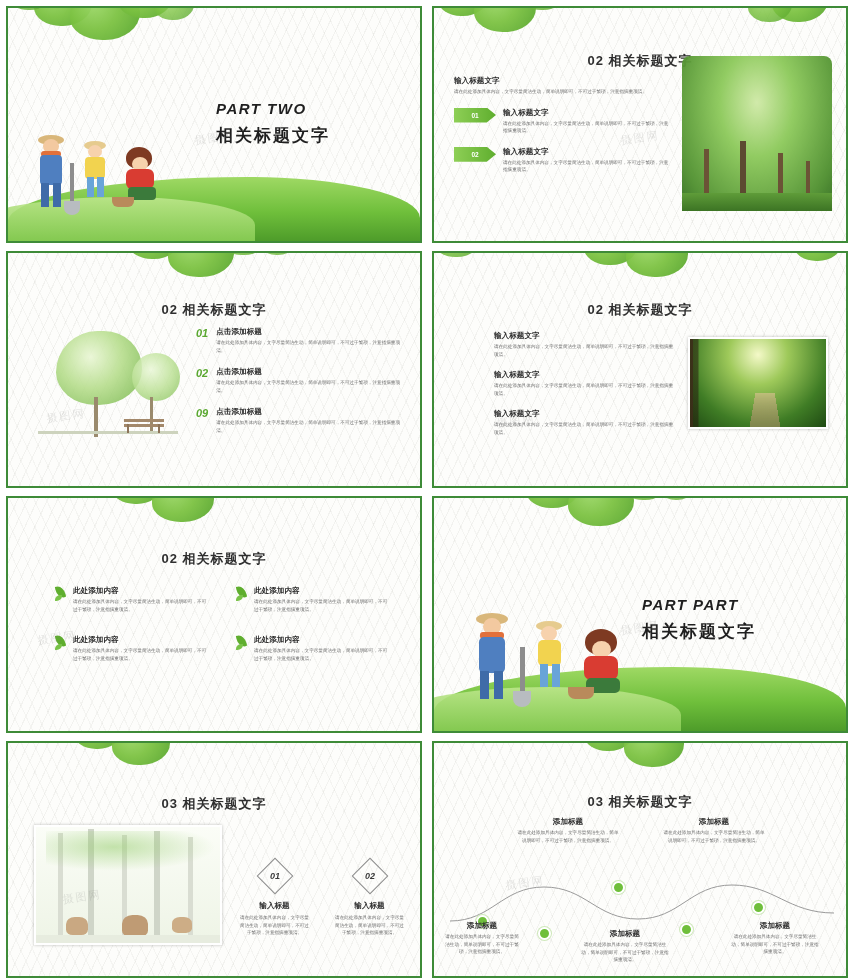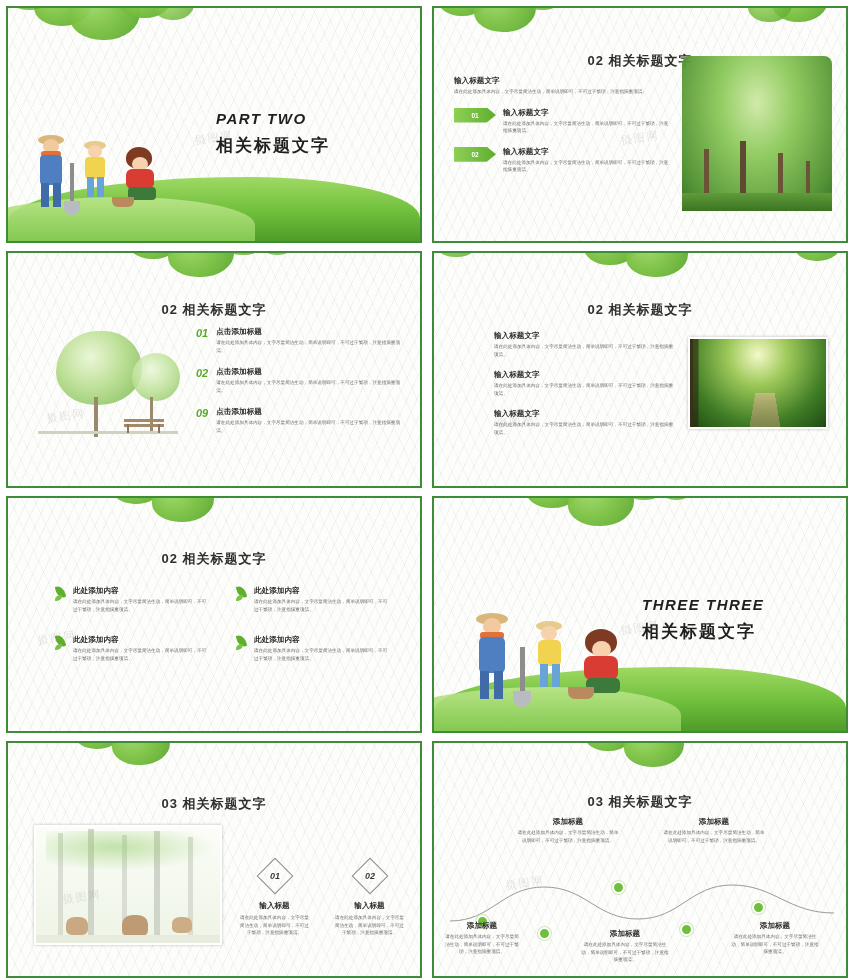"PART TWO" div { top: 102px -> 92px }
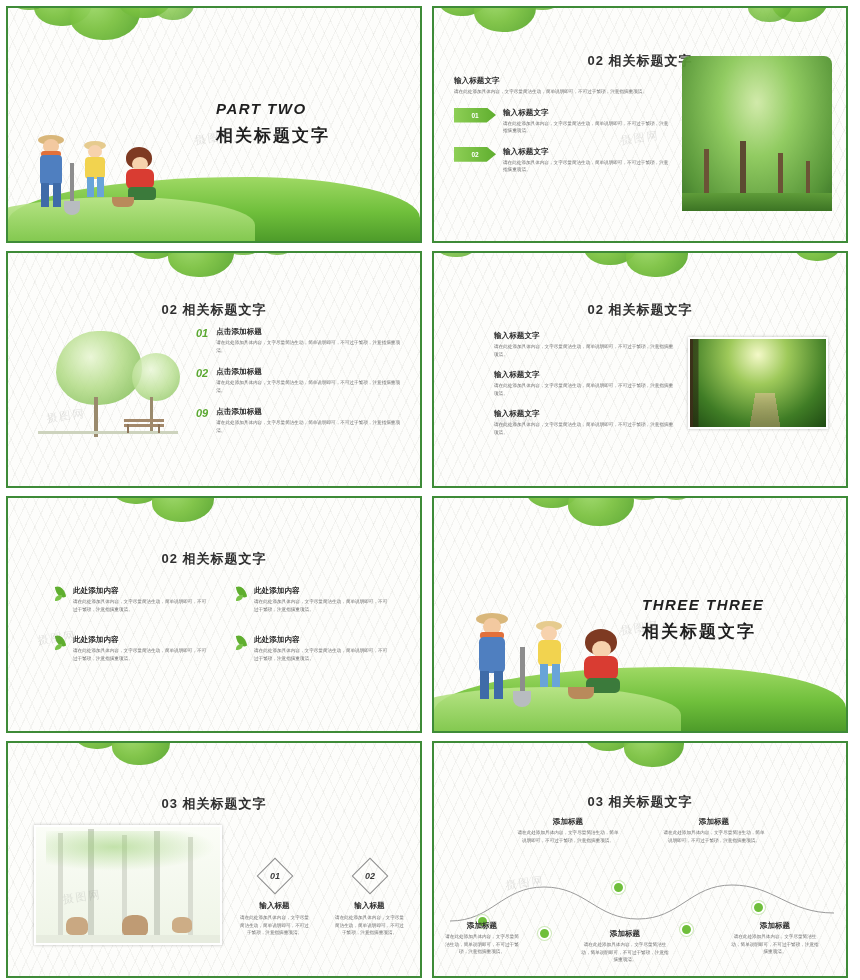"THREE THREE" div.part-en { text: THREE THREE -> PART PART }
